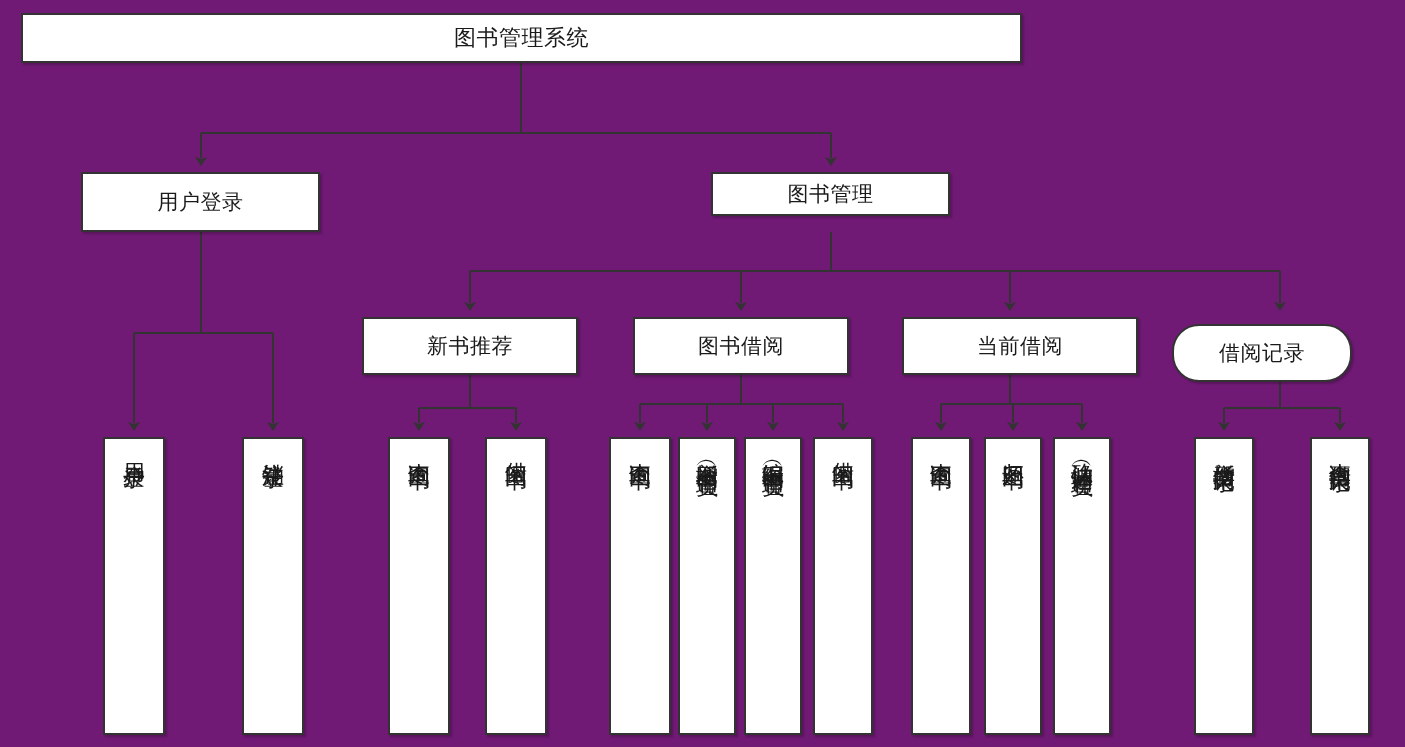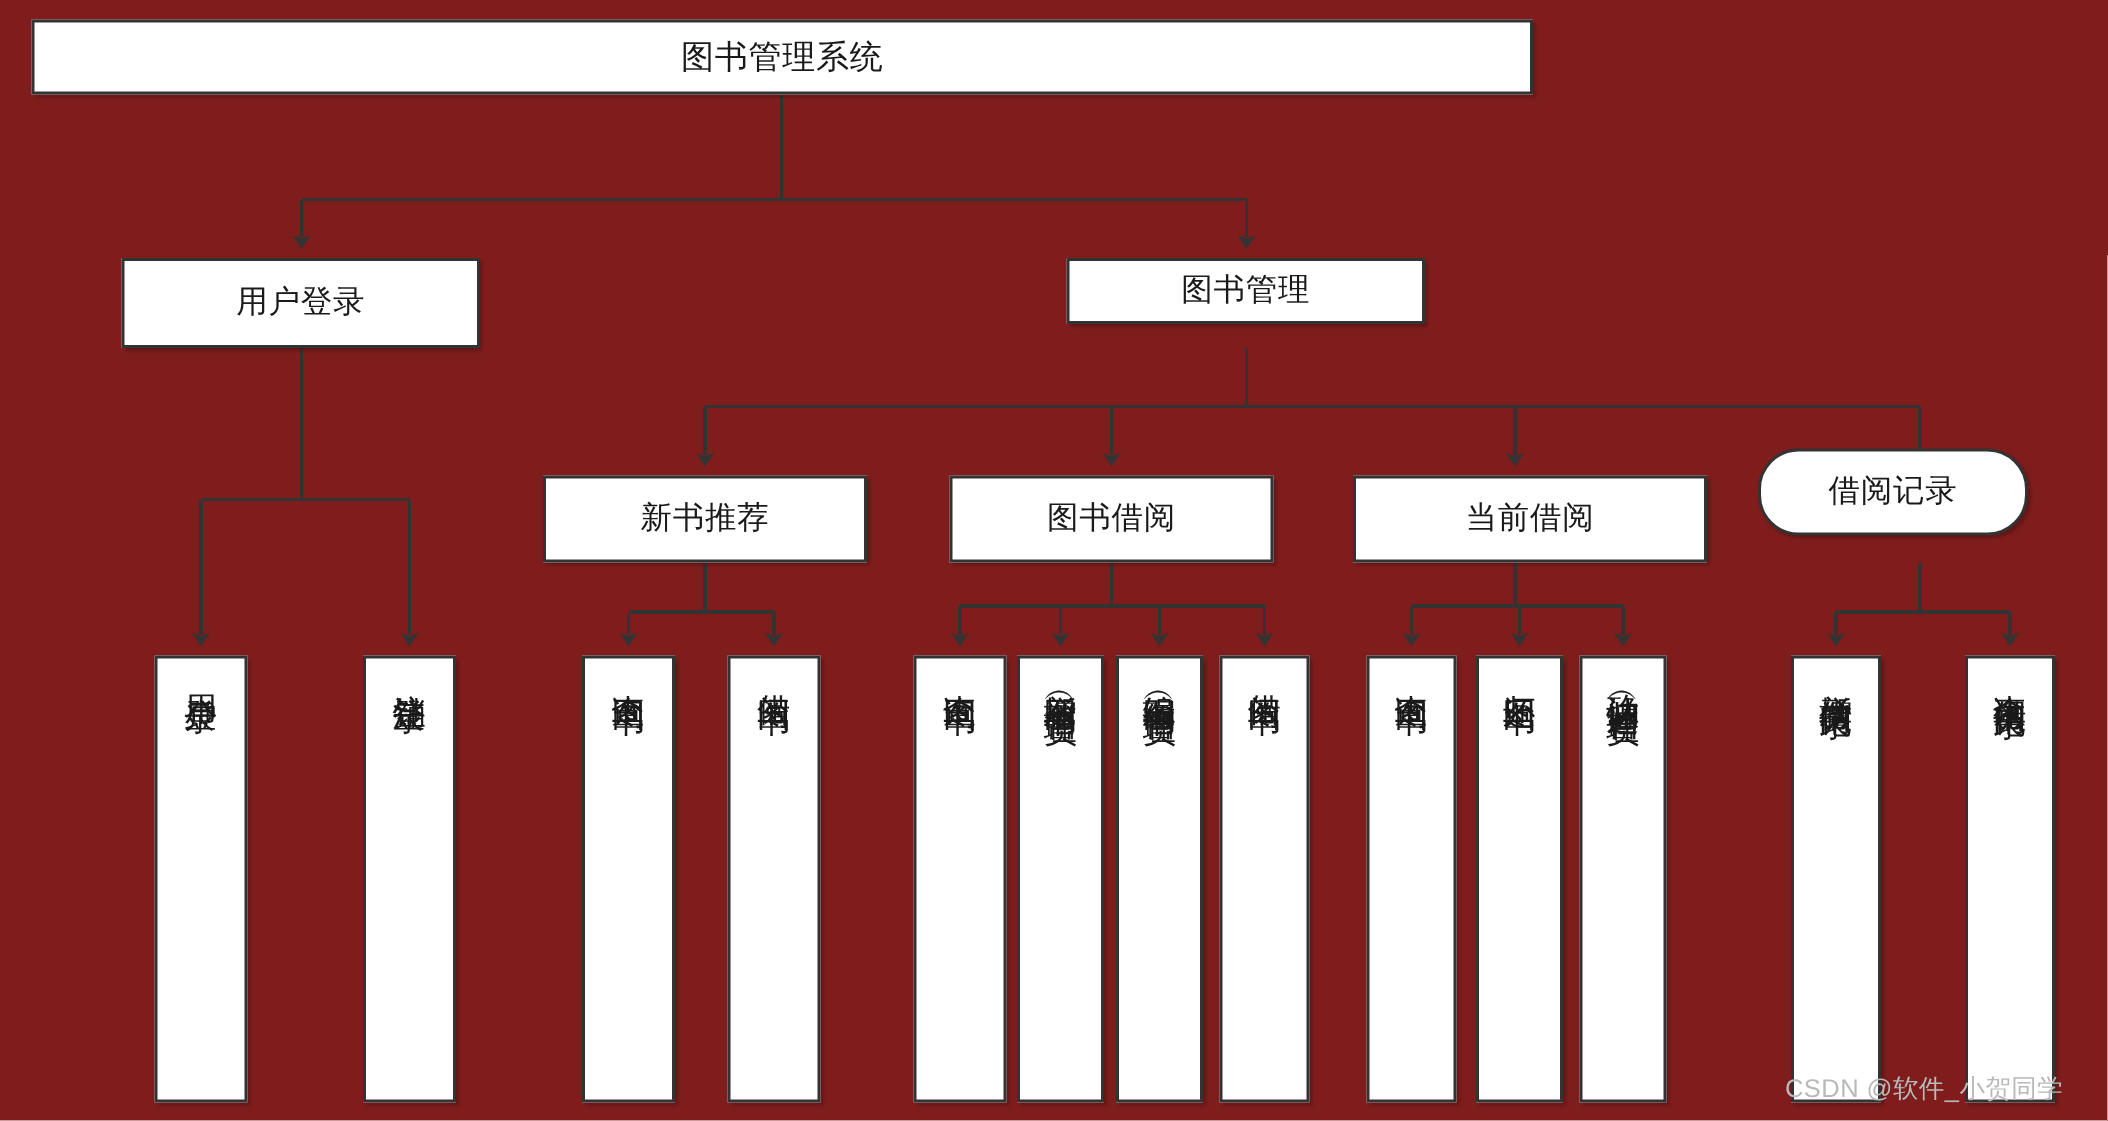"图书管理系统" #canvas { background: #7f1d1d -> #701a75 }
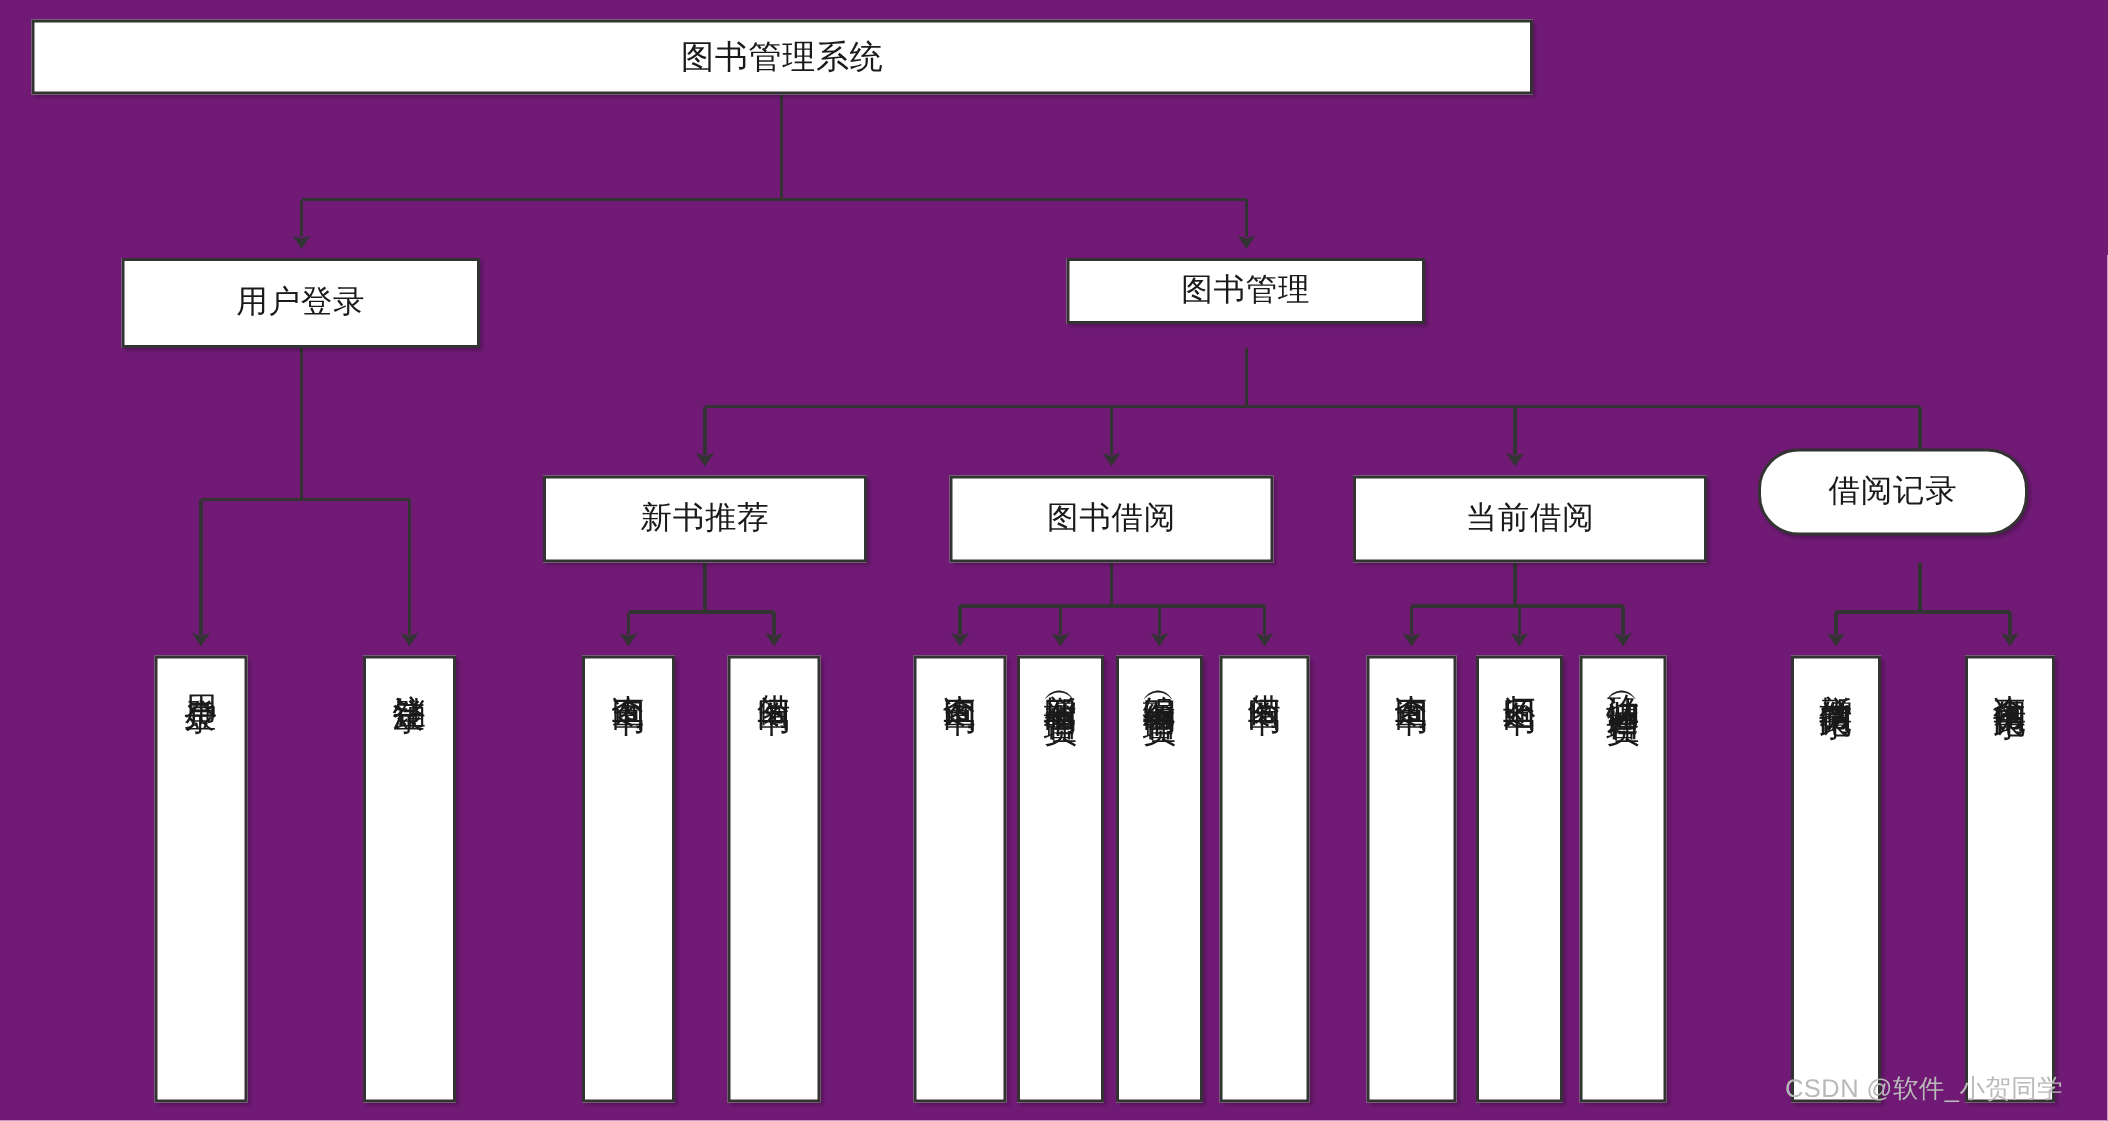"借阅记录" div.node { top: 299px -> 324px }
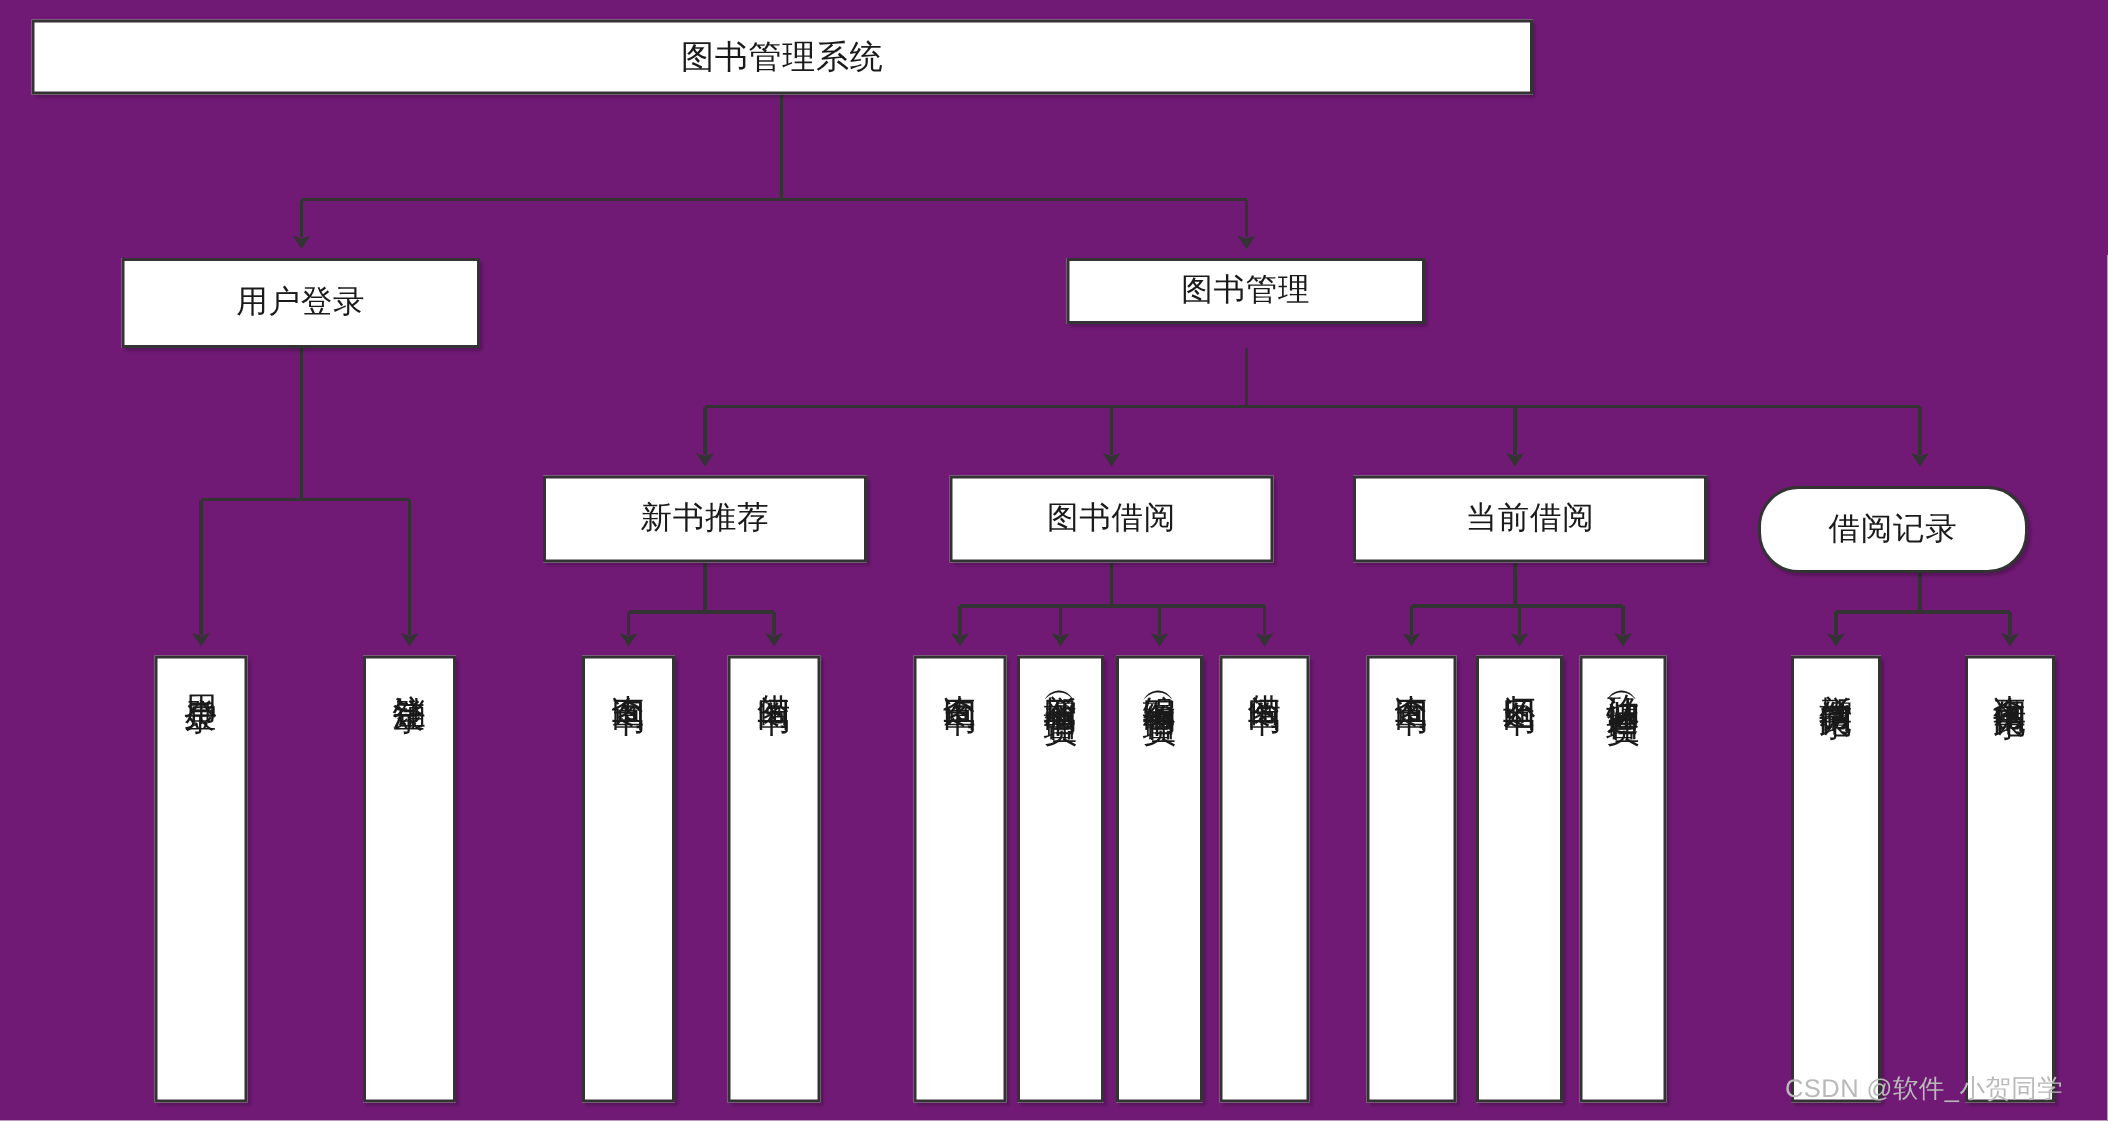"CSDN @软件_小贺同学" div.watermark { html: <div>CSDN @软件_小贺同学</div> -> none }
